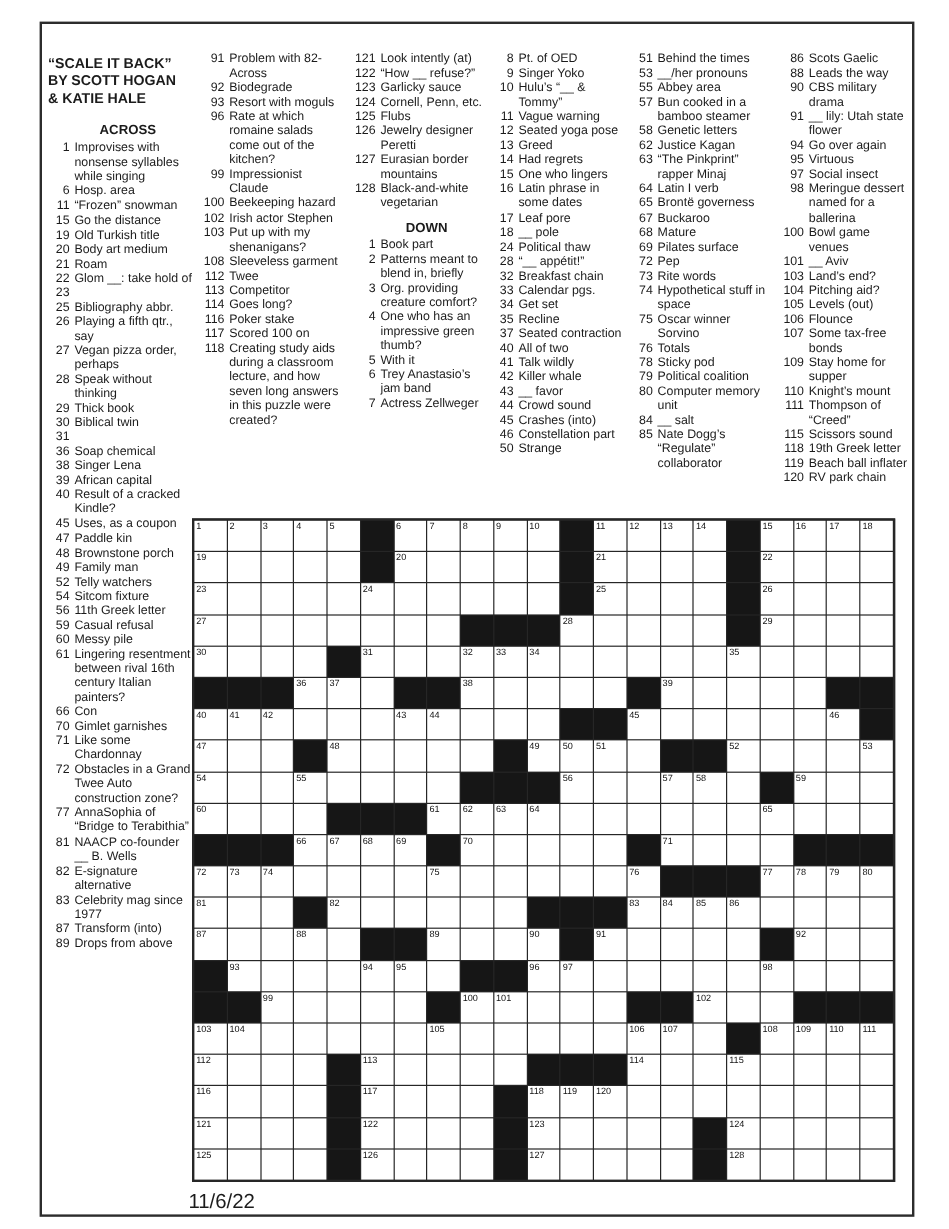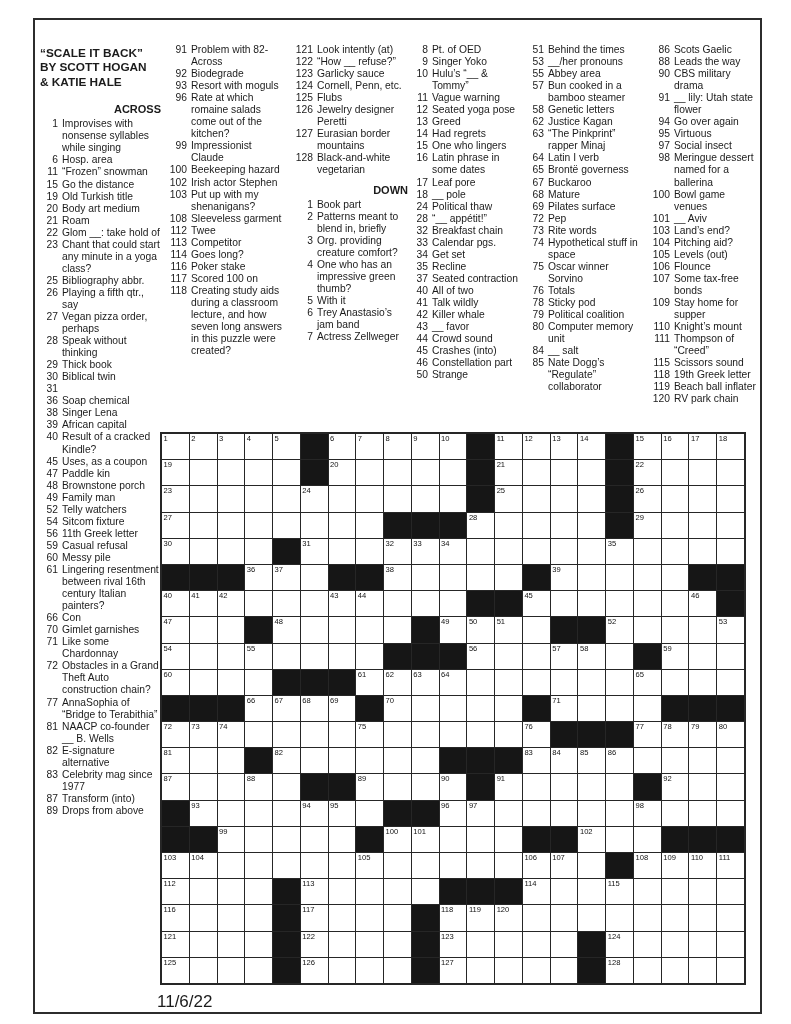"ACROSS" .clue-header { text-align: right -> center }
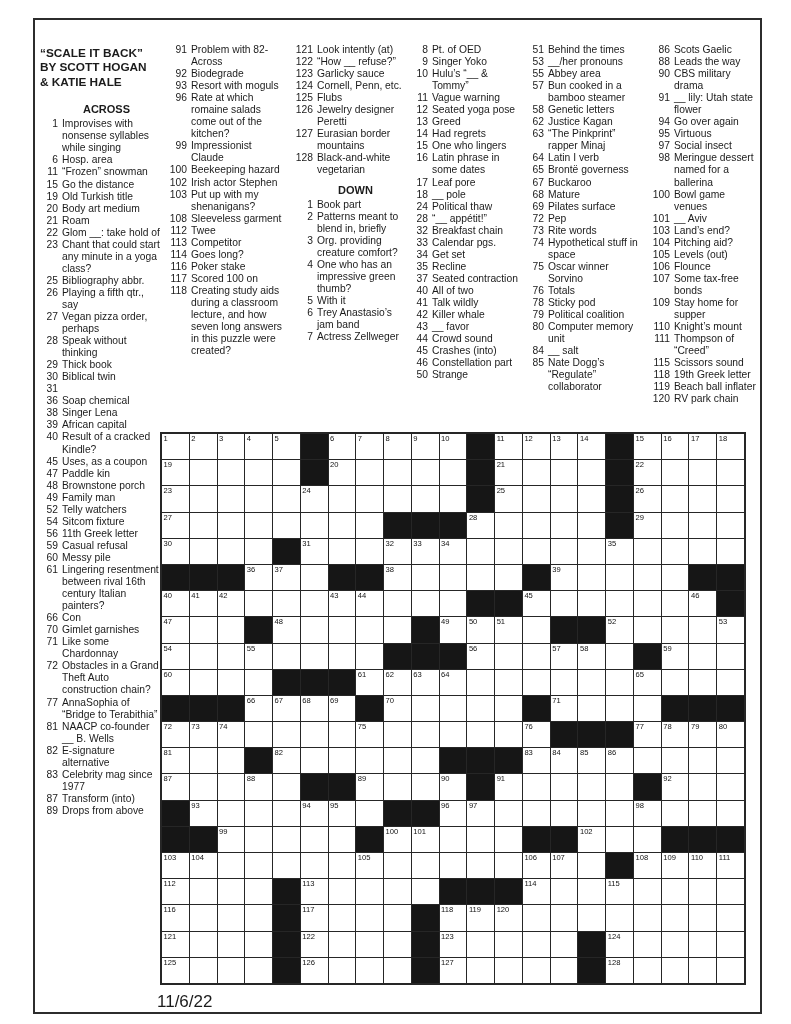"Chant that could start any" span.t { html: <span>Chant that could start any minute in a yoga class?</span> -> none }
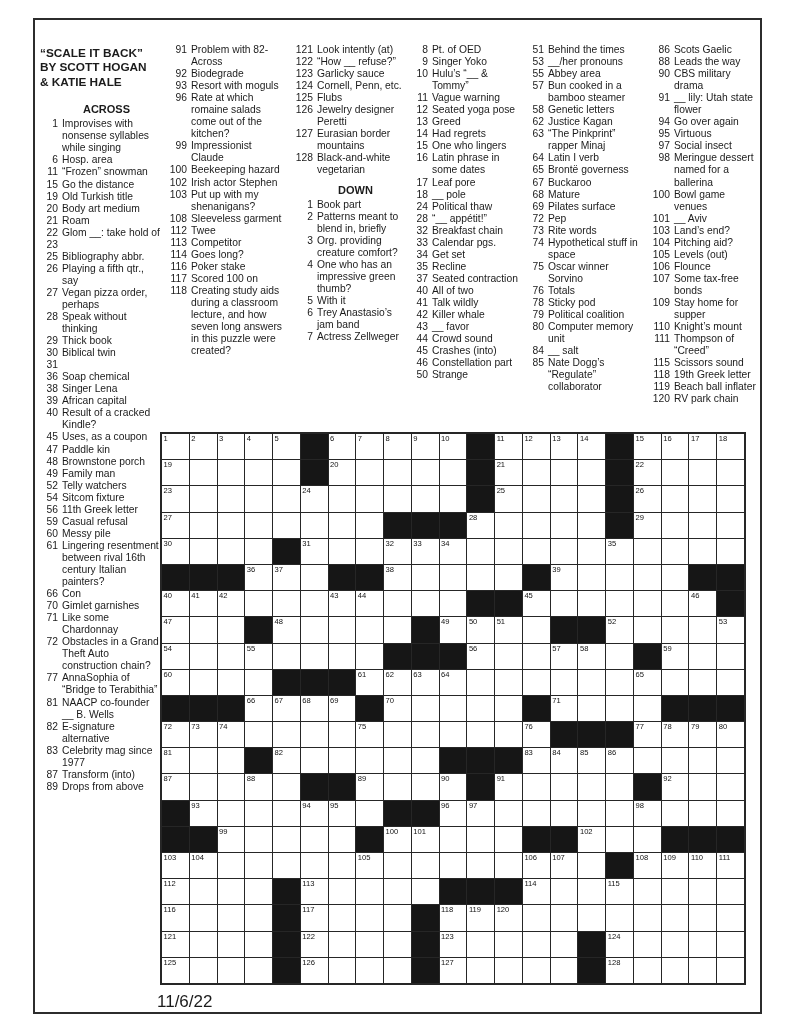"Obstacles in a Grand Theft" span.t { text: Theft Auto construction chain -> Twee Auto construction zone }
